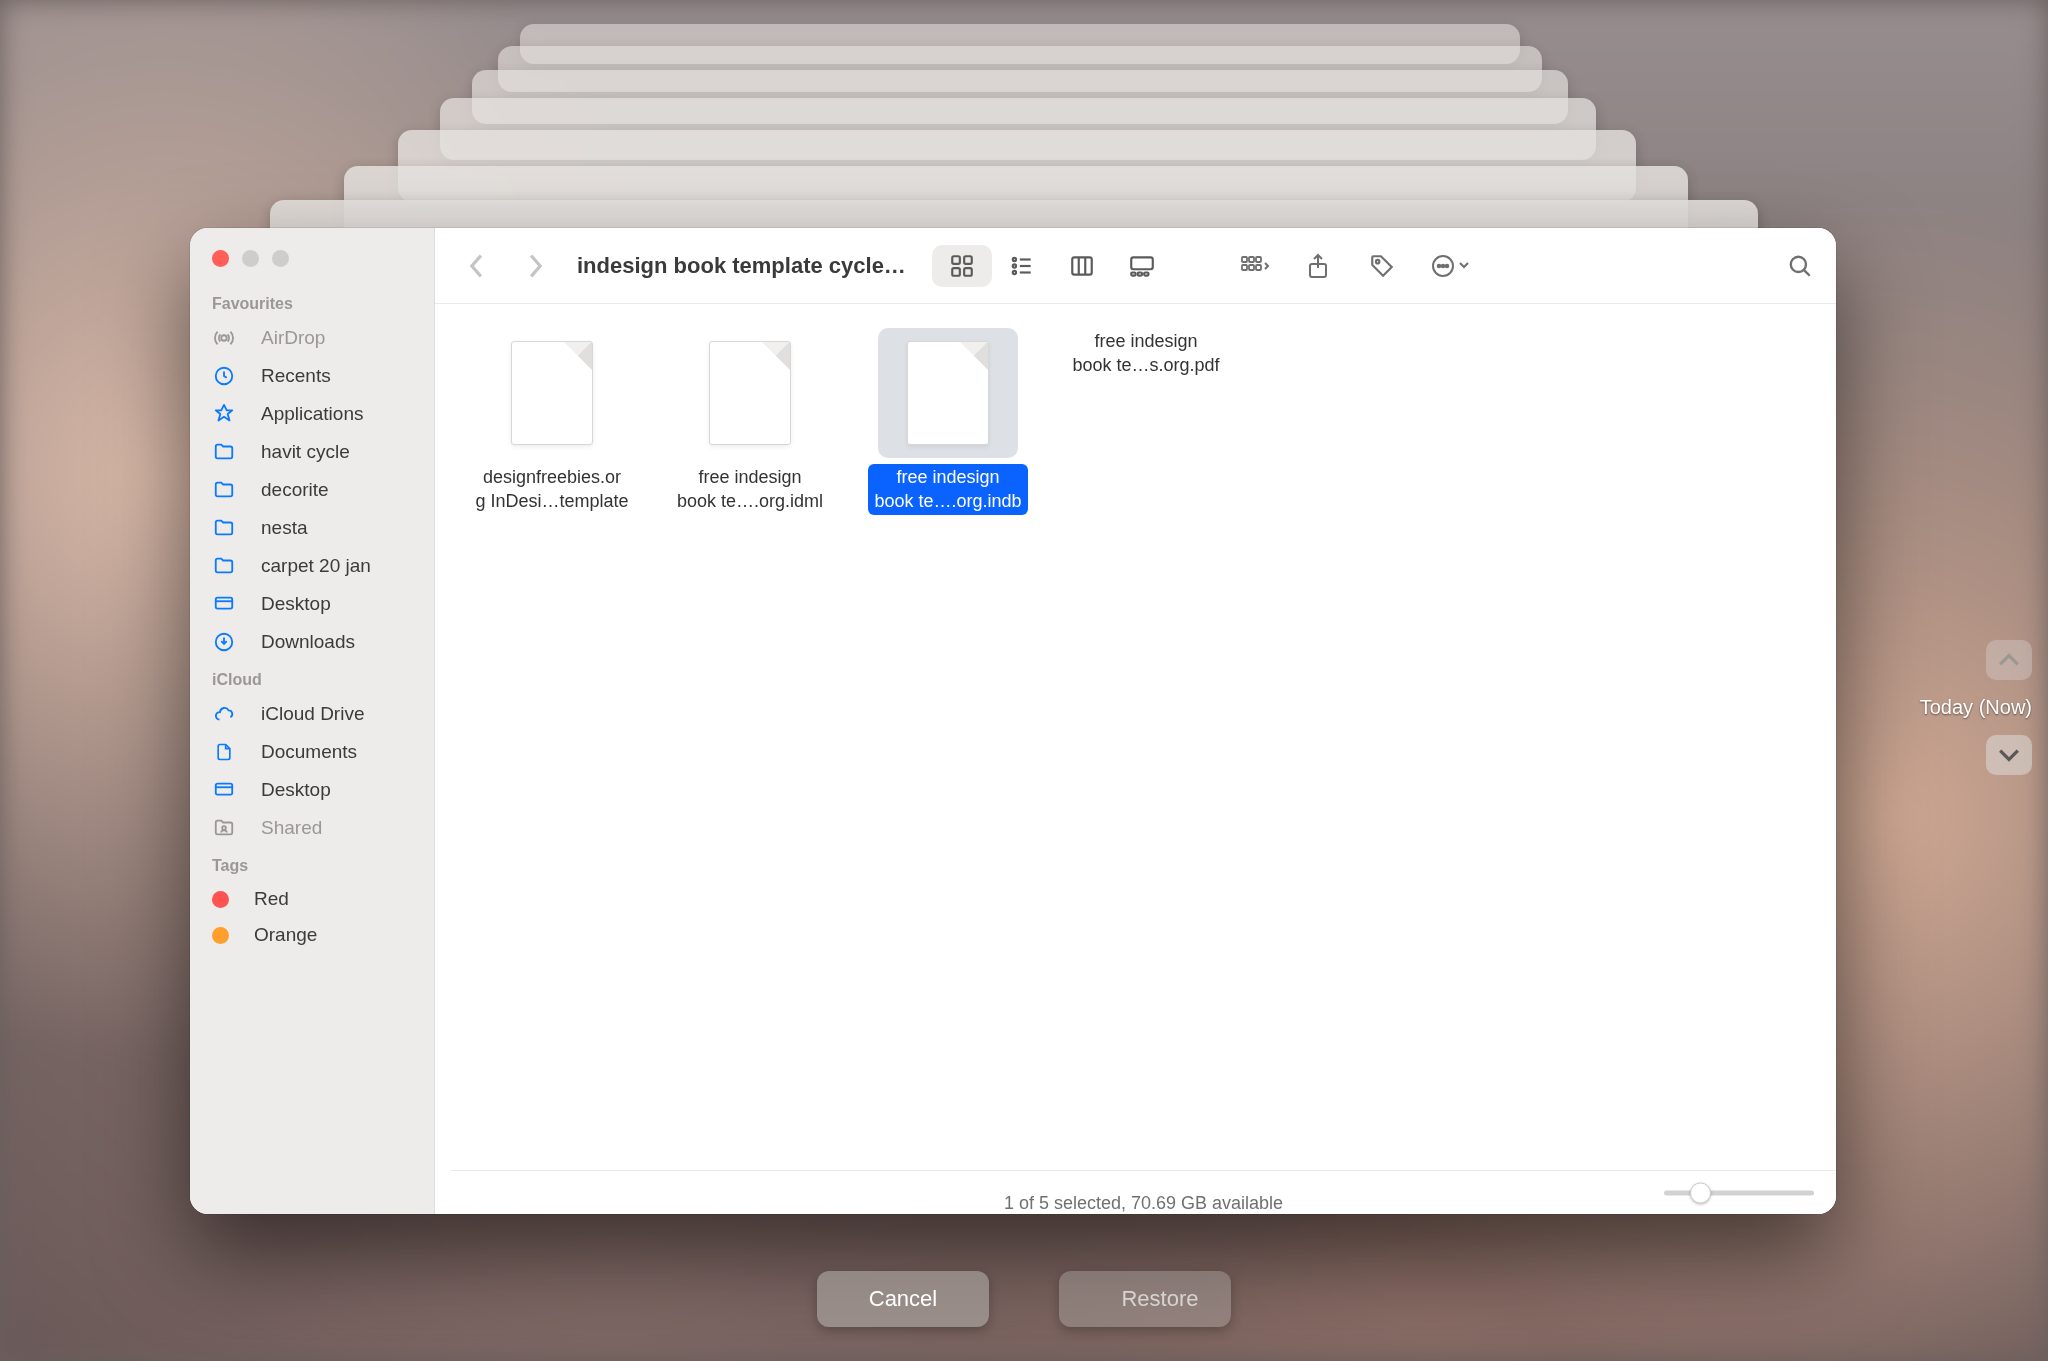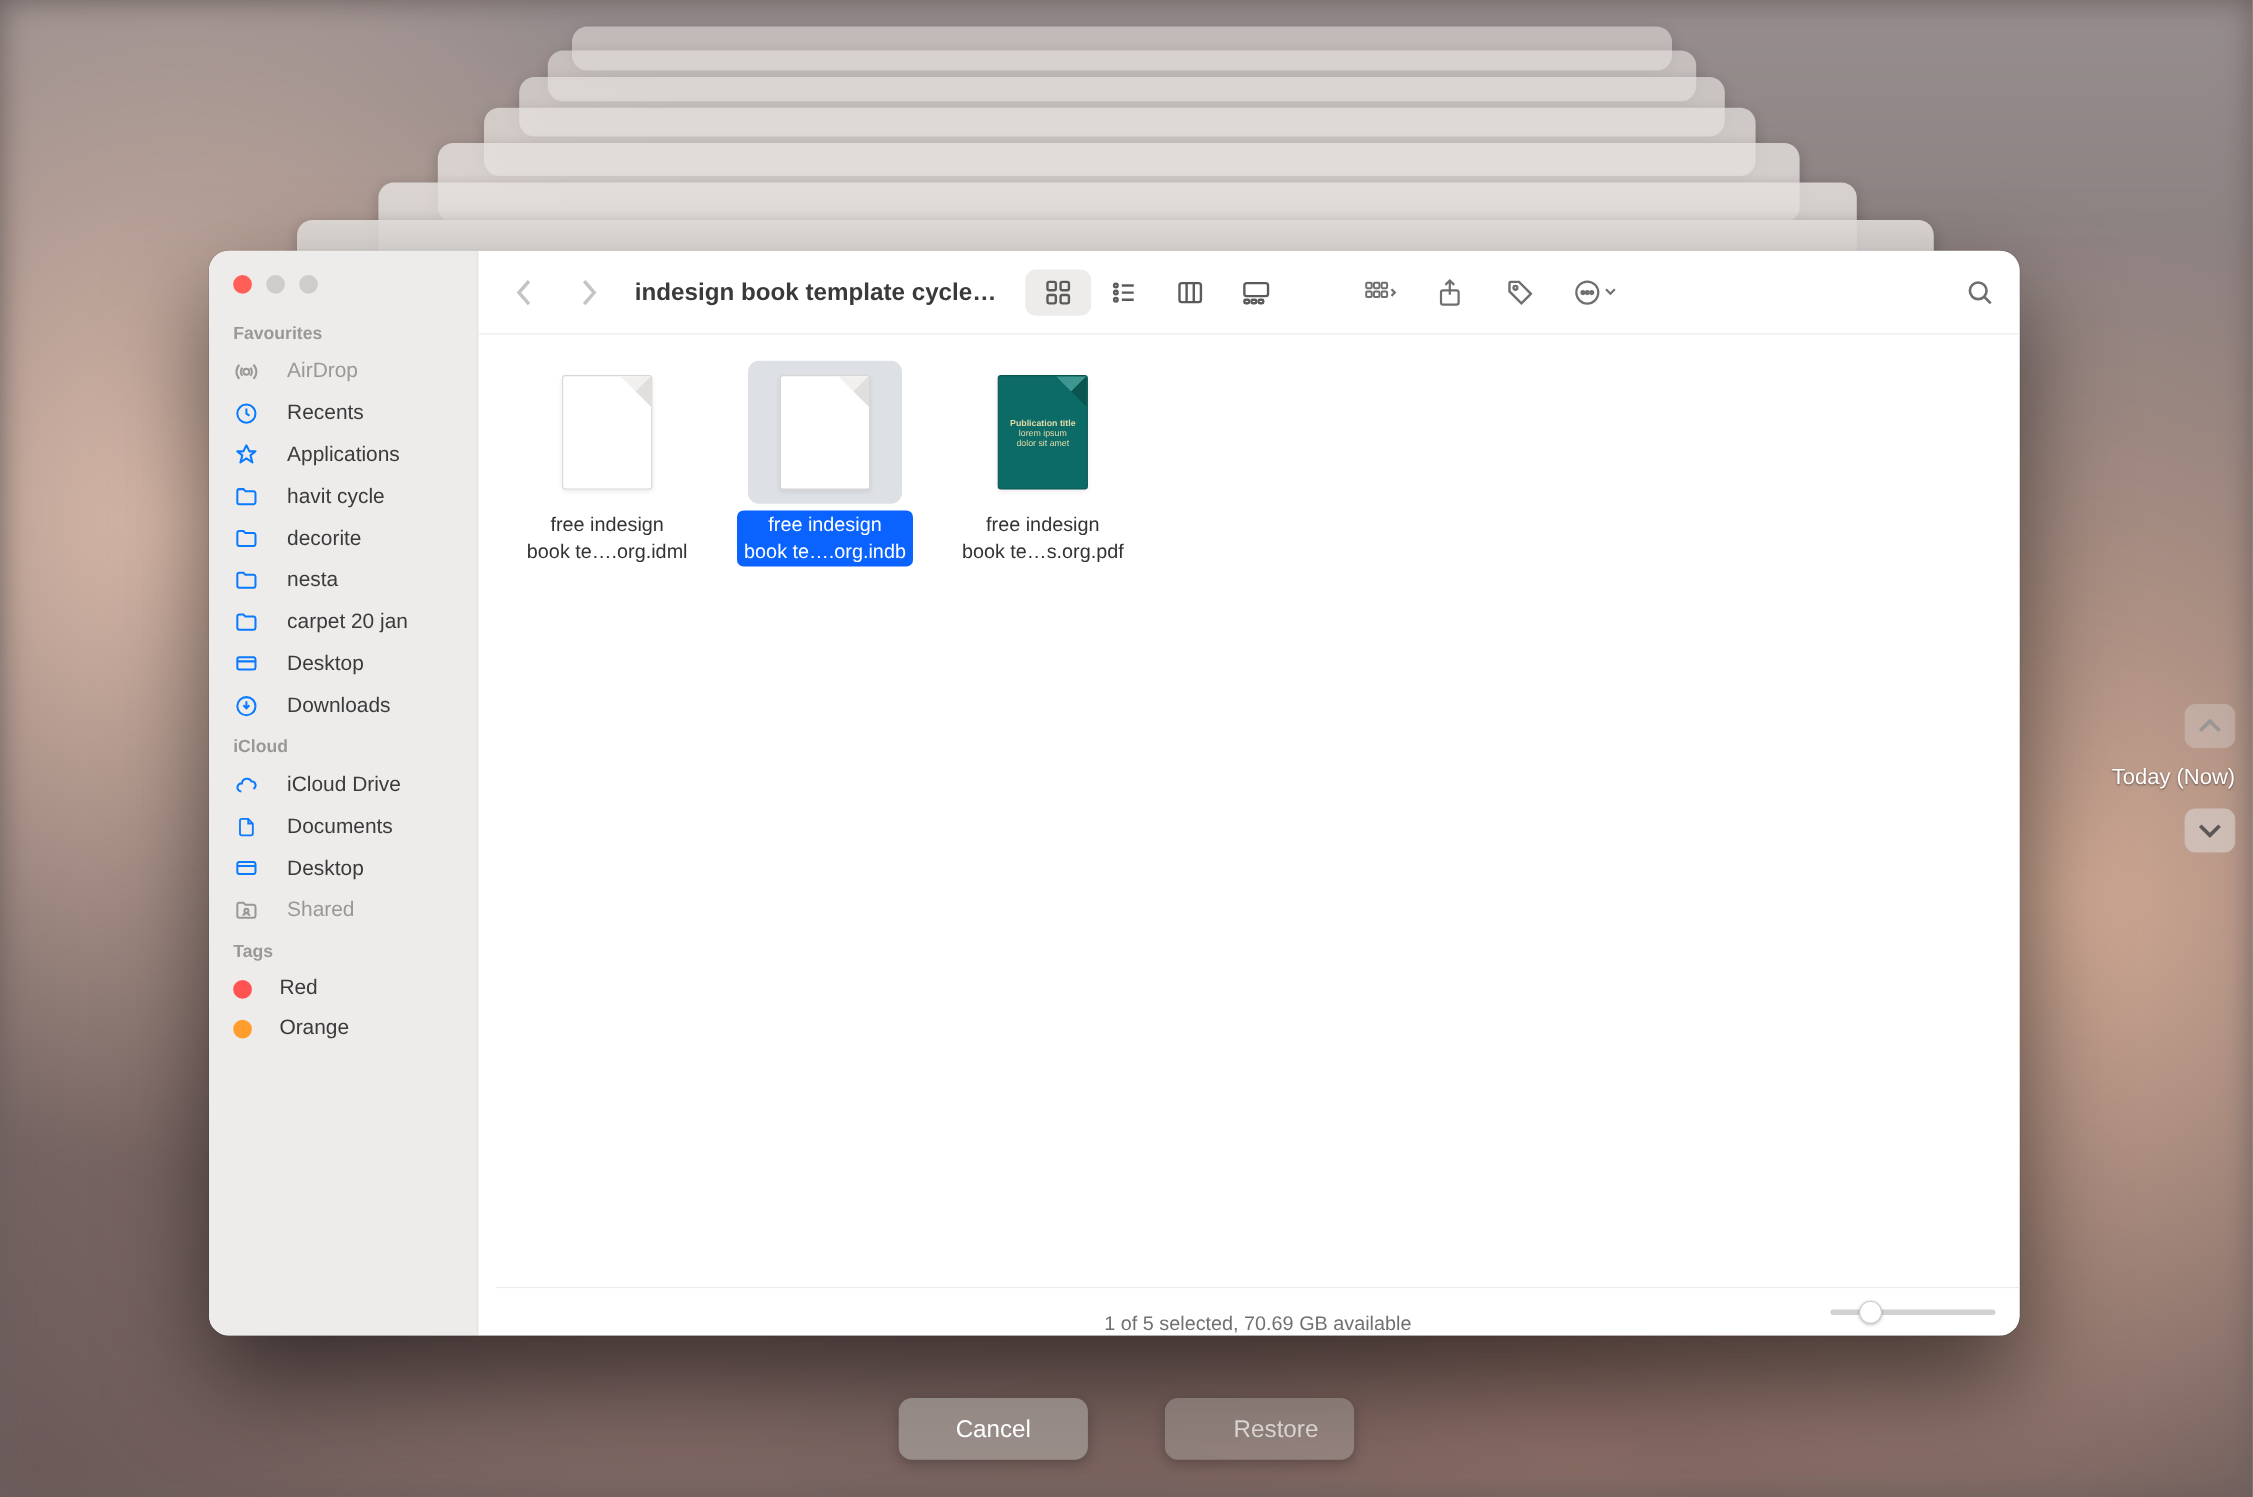"Publication title" div.thumb-wrap { html: <div> <div> <div></div> <div>Publication title</div> <div>lorem ipsum</div> <div>dolor sit amet</div> </div> </div> -> none }
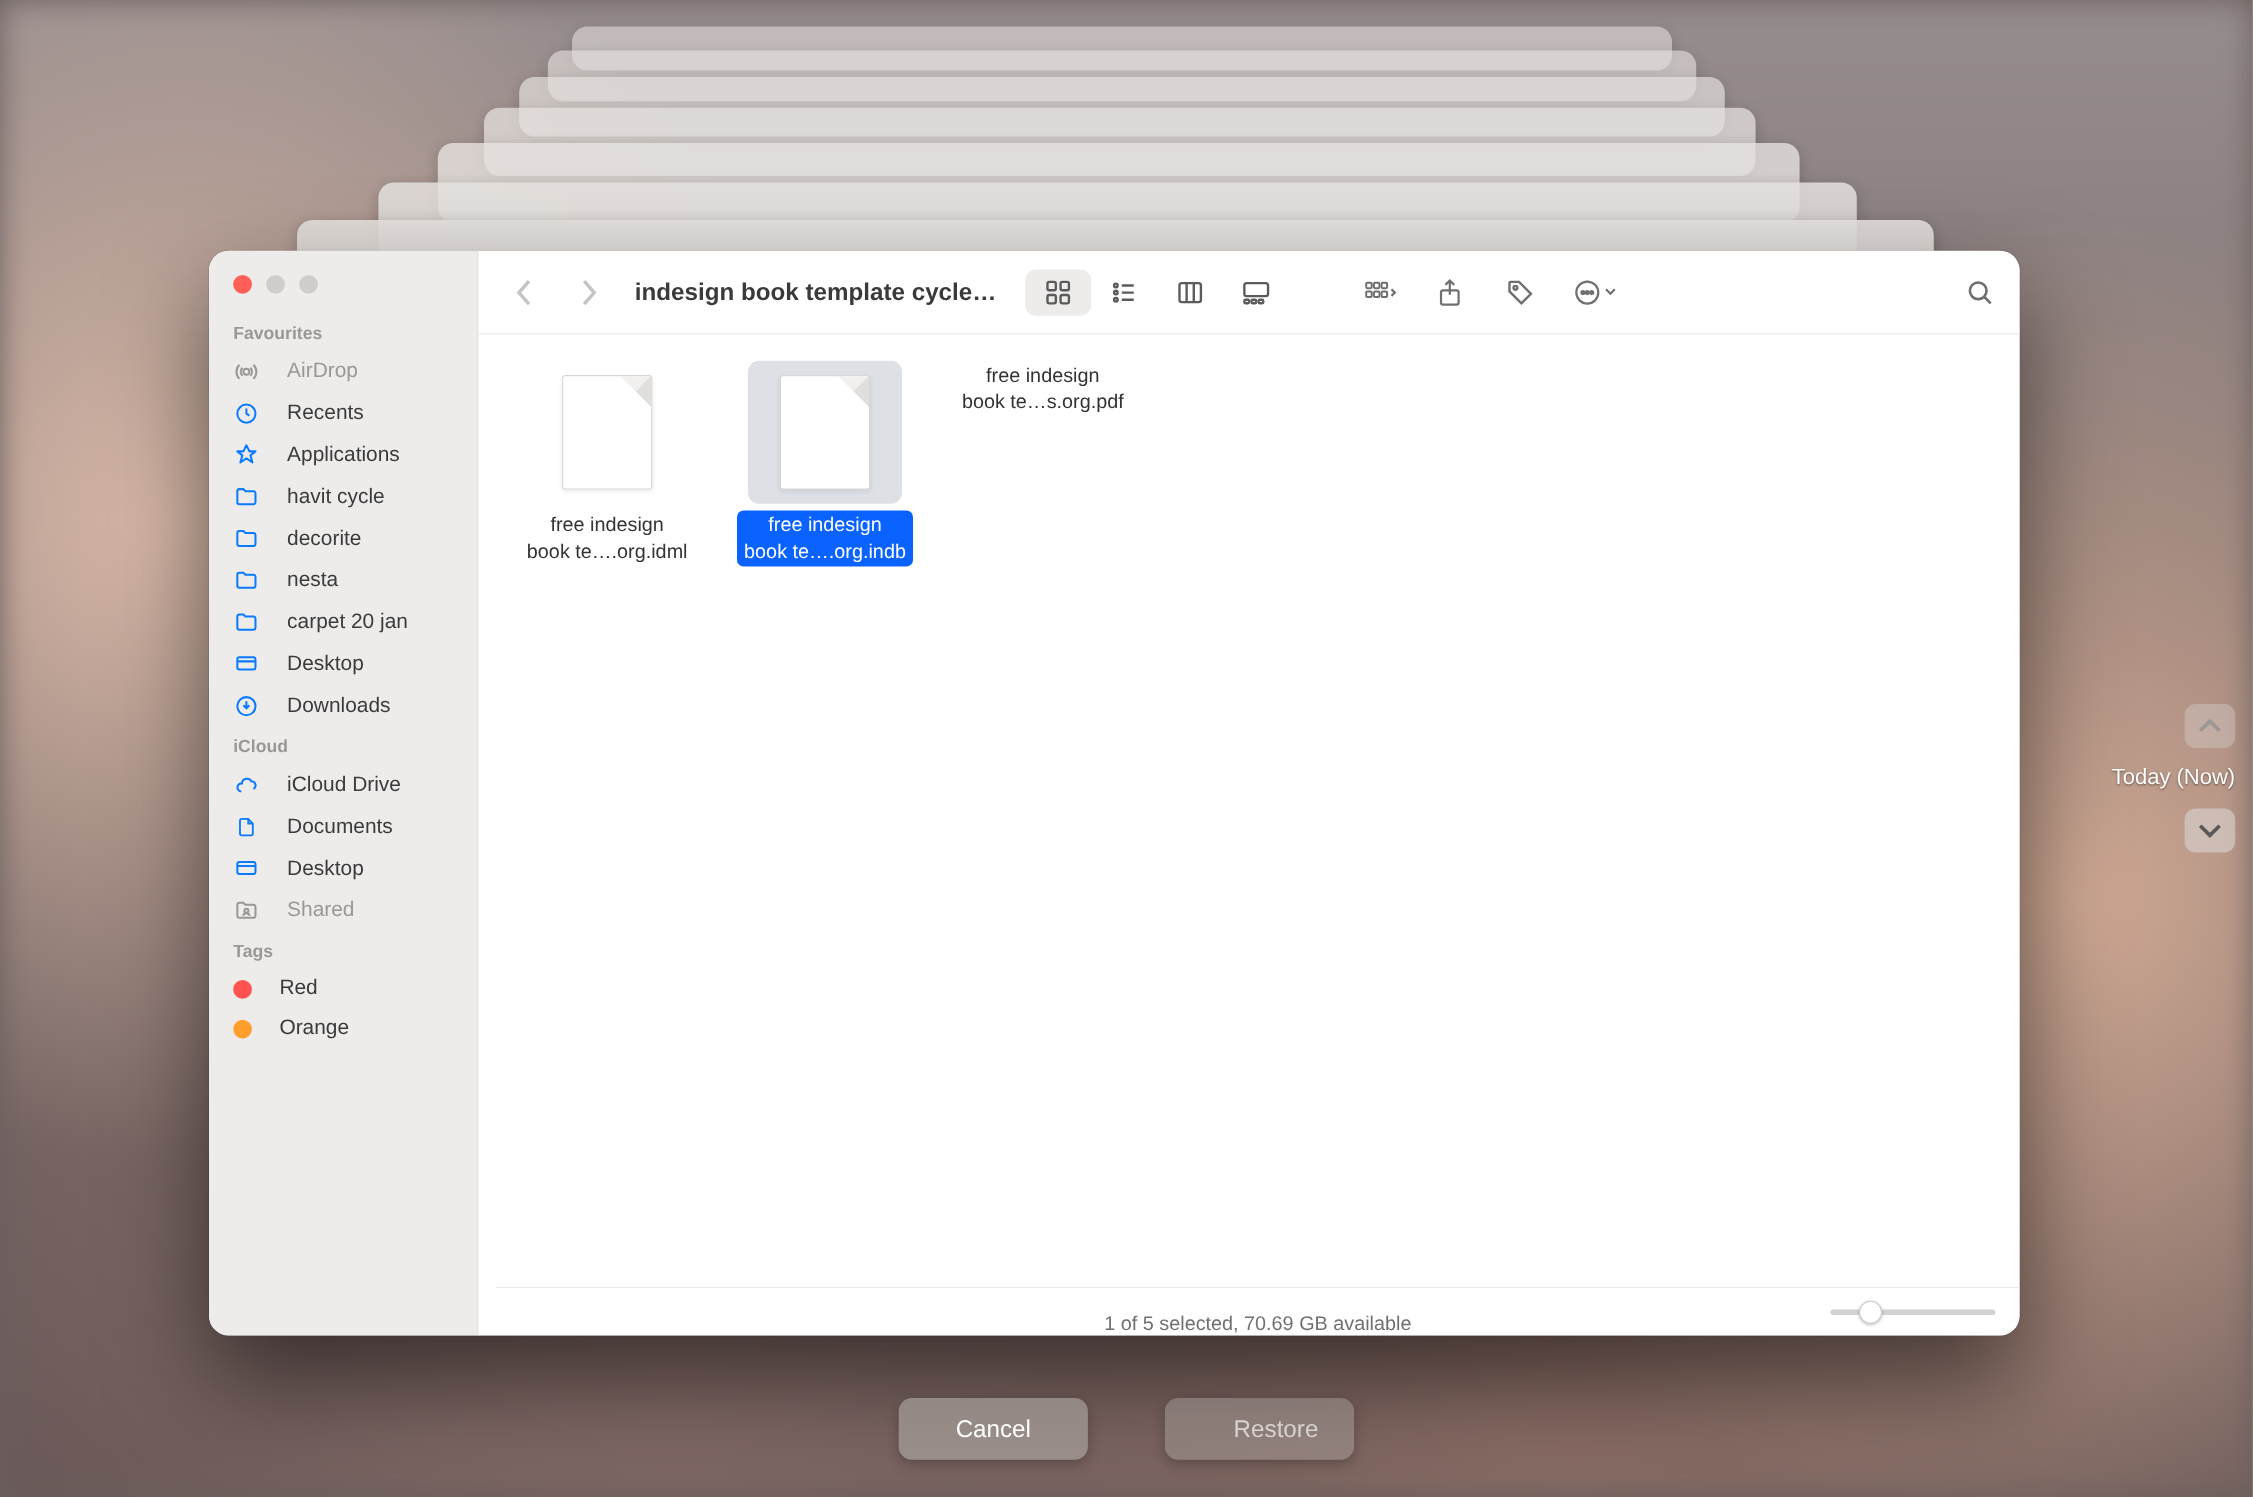"designfreebies.or" div.file { html: none -> <div> <div> <div> <div></div> </div> </div> <div> <span>designfreebies.or</span><br><span>g InDesi…template</span> </div> </div> }
